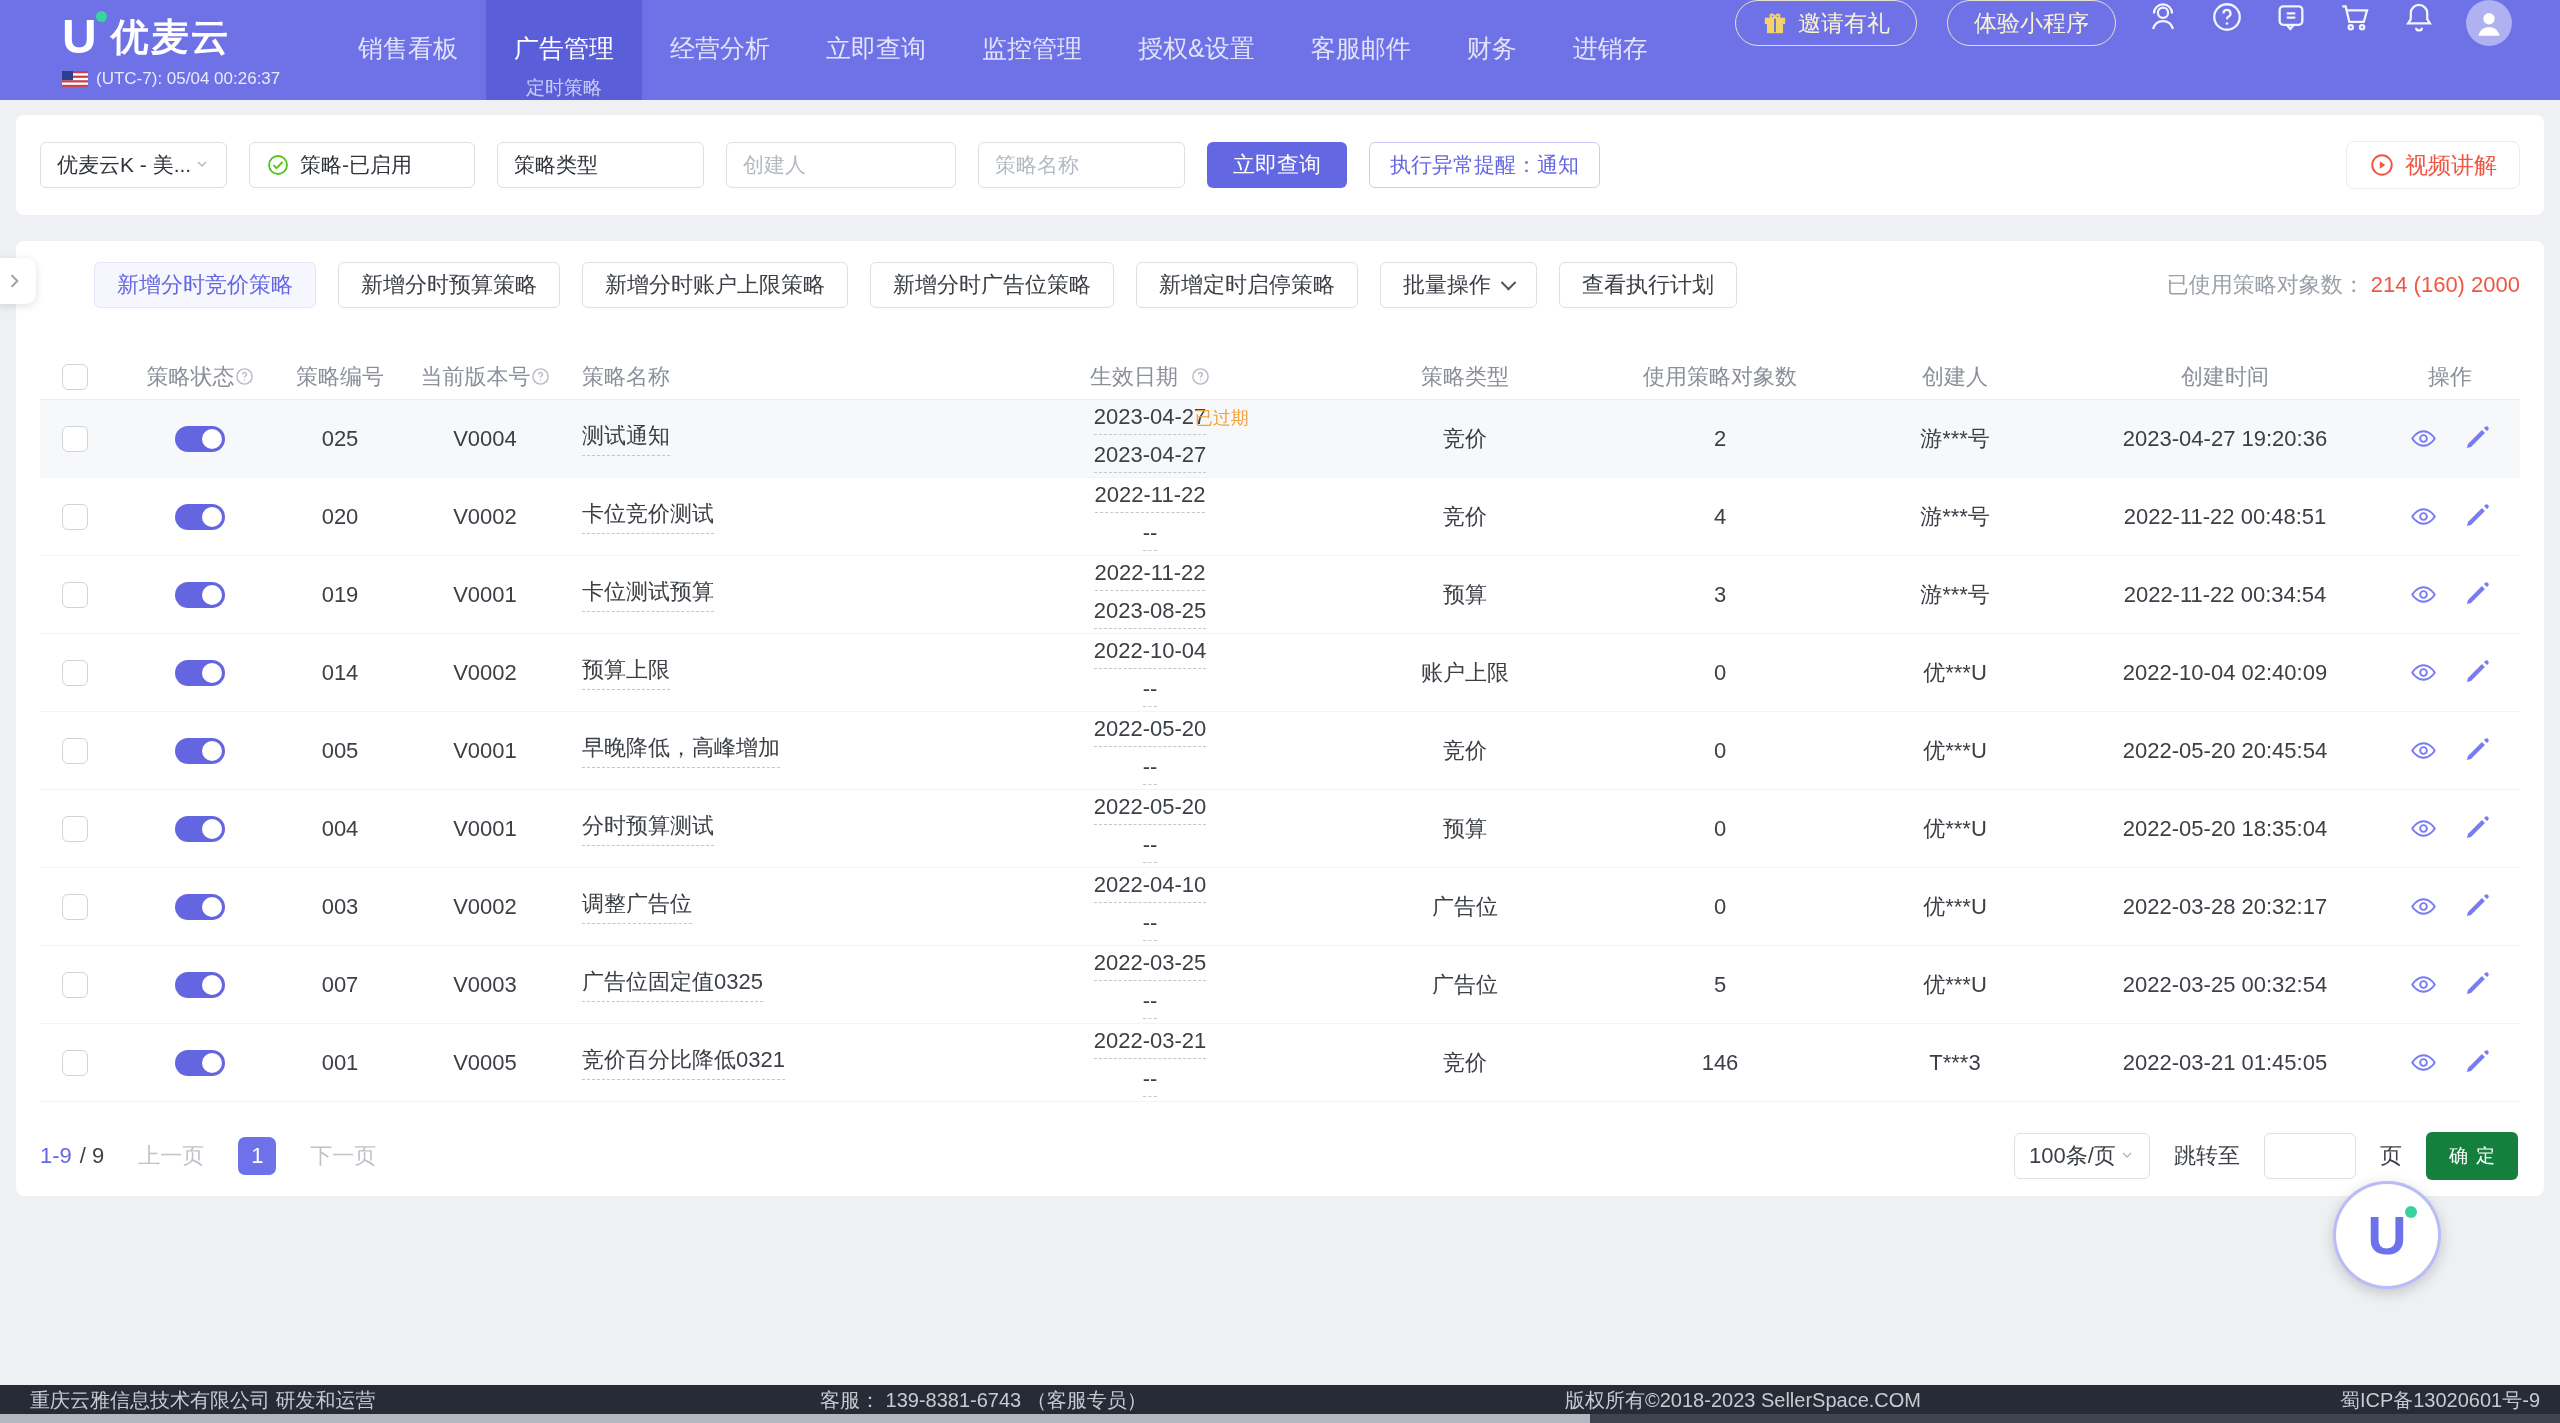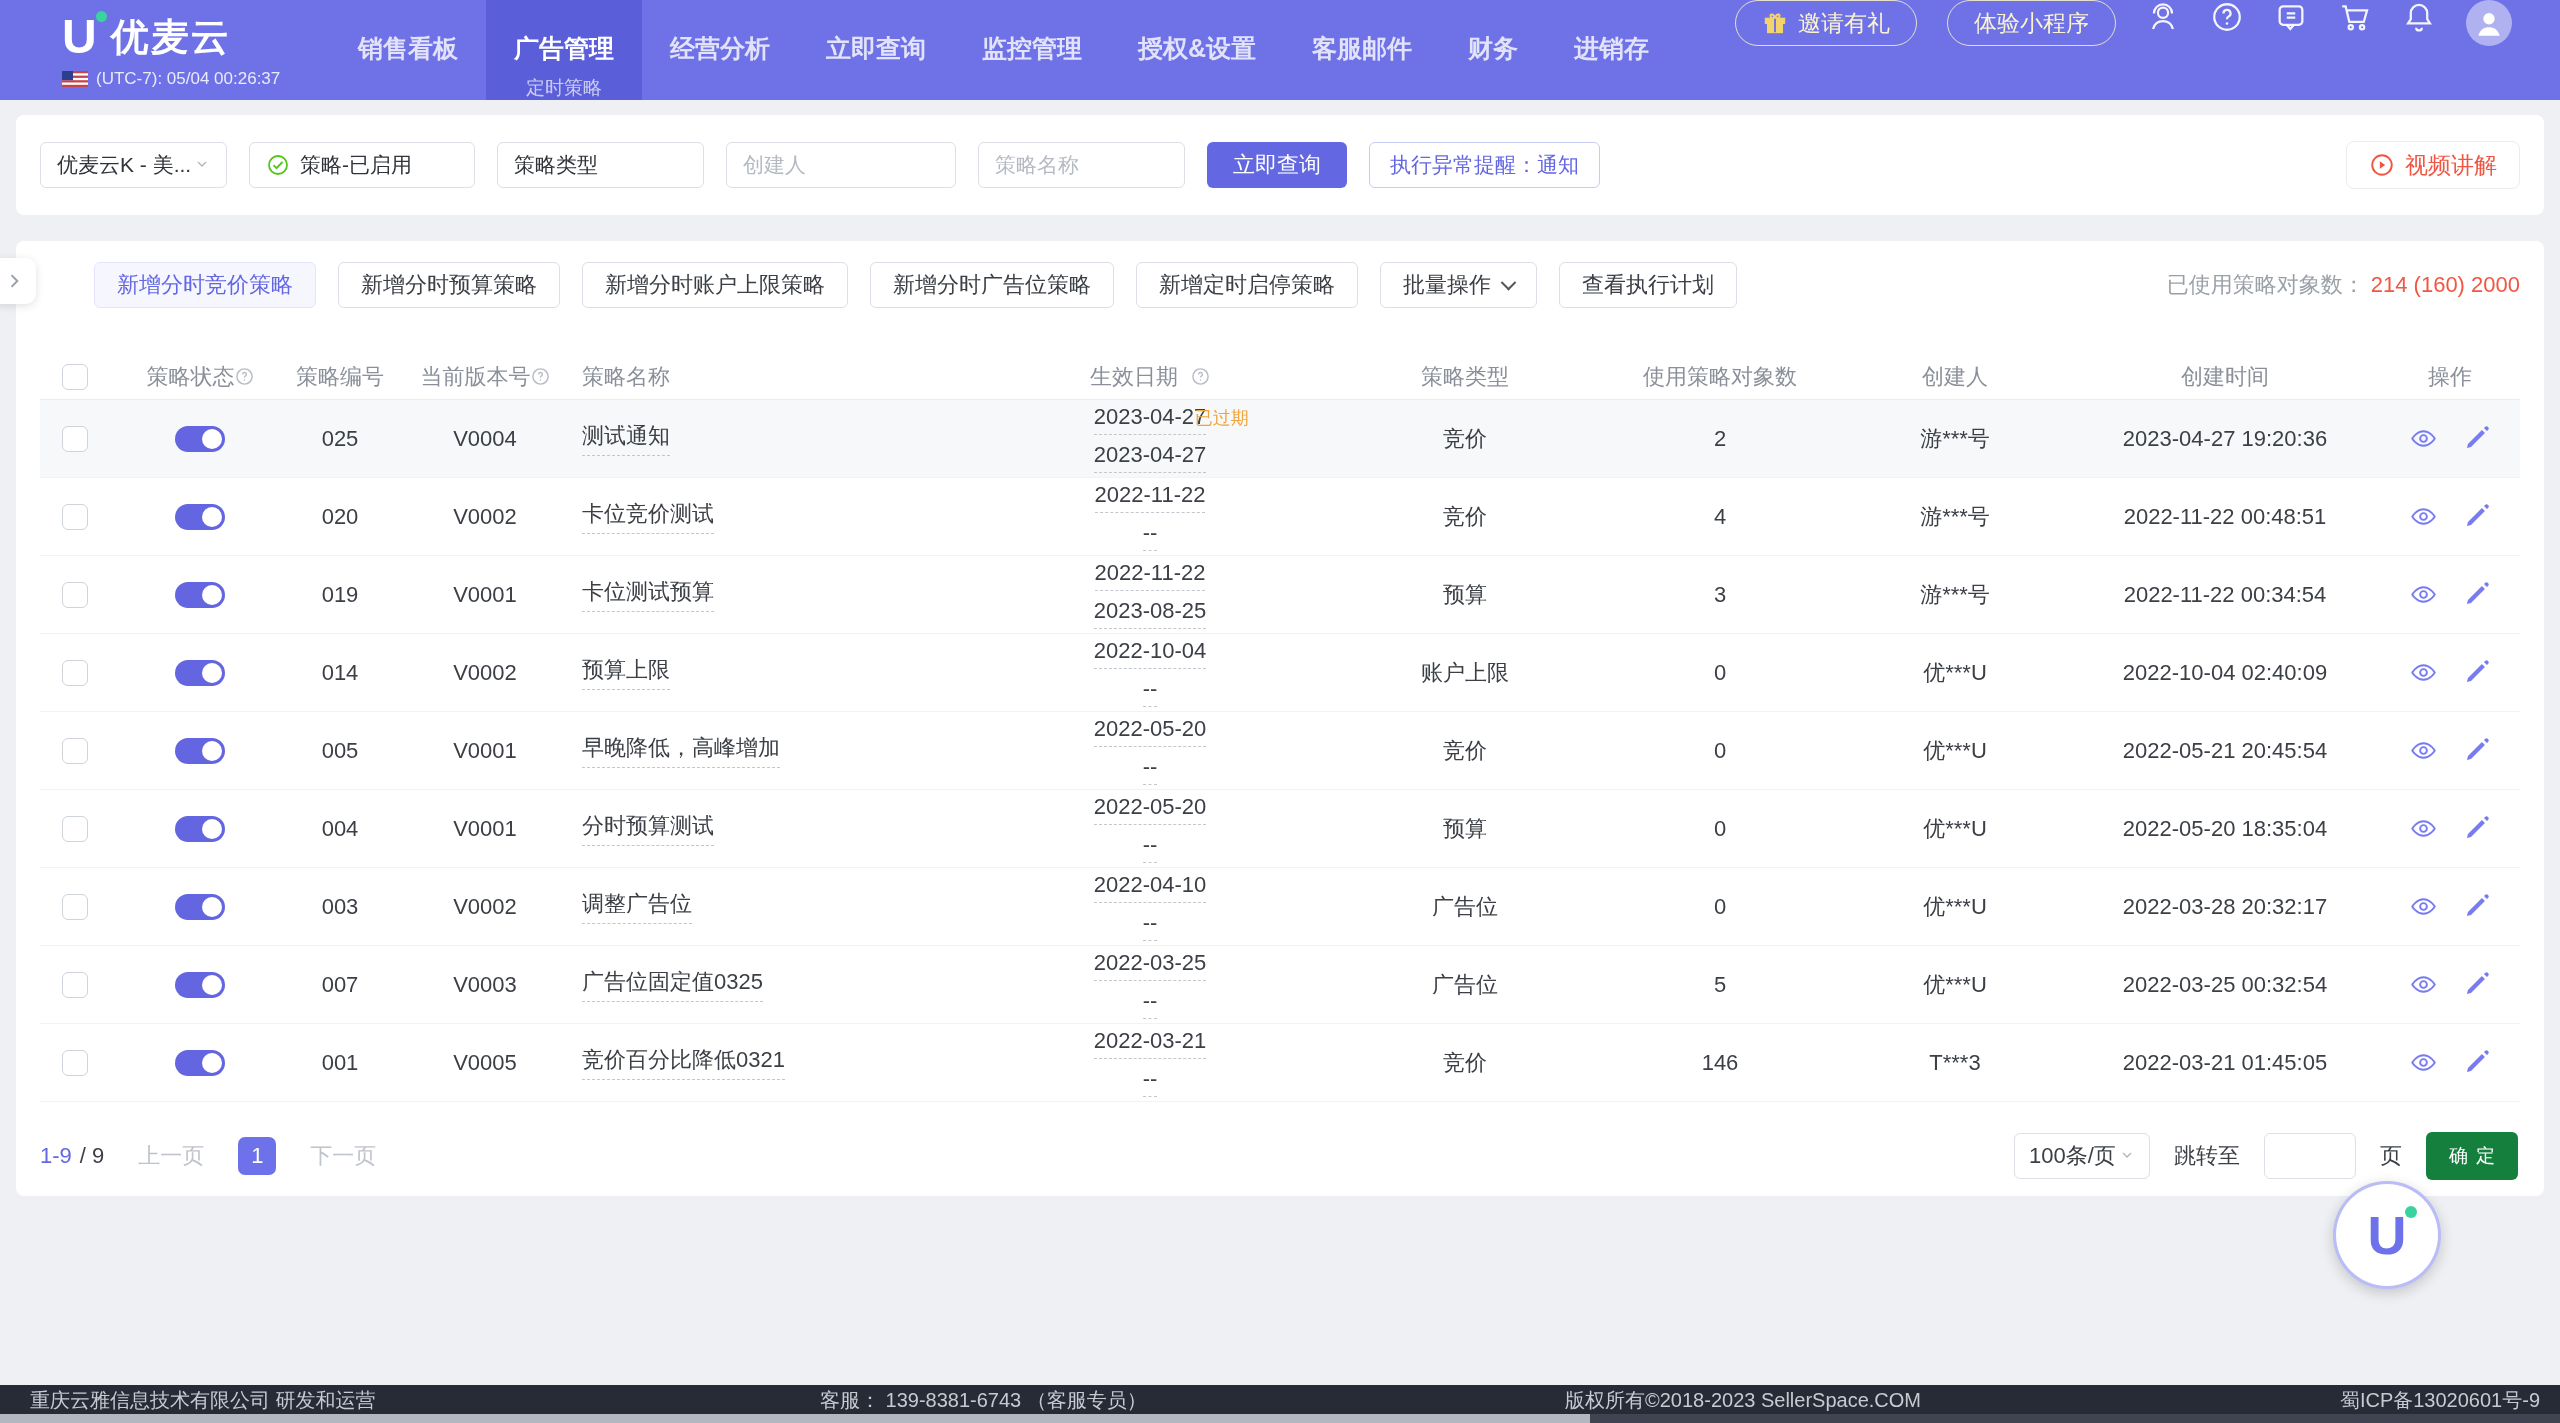"销售看板" .nav-label { font-weight: 700 -> 400 }
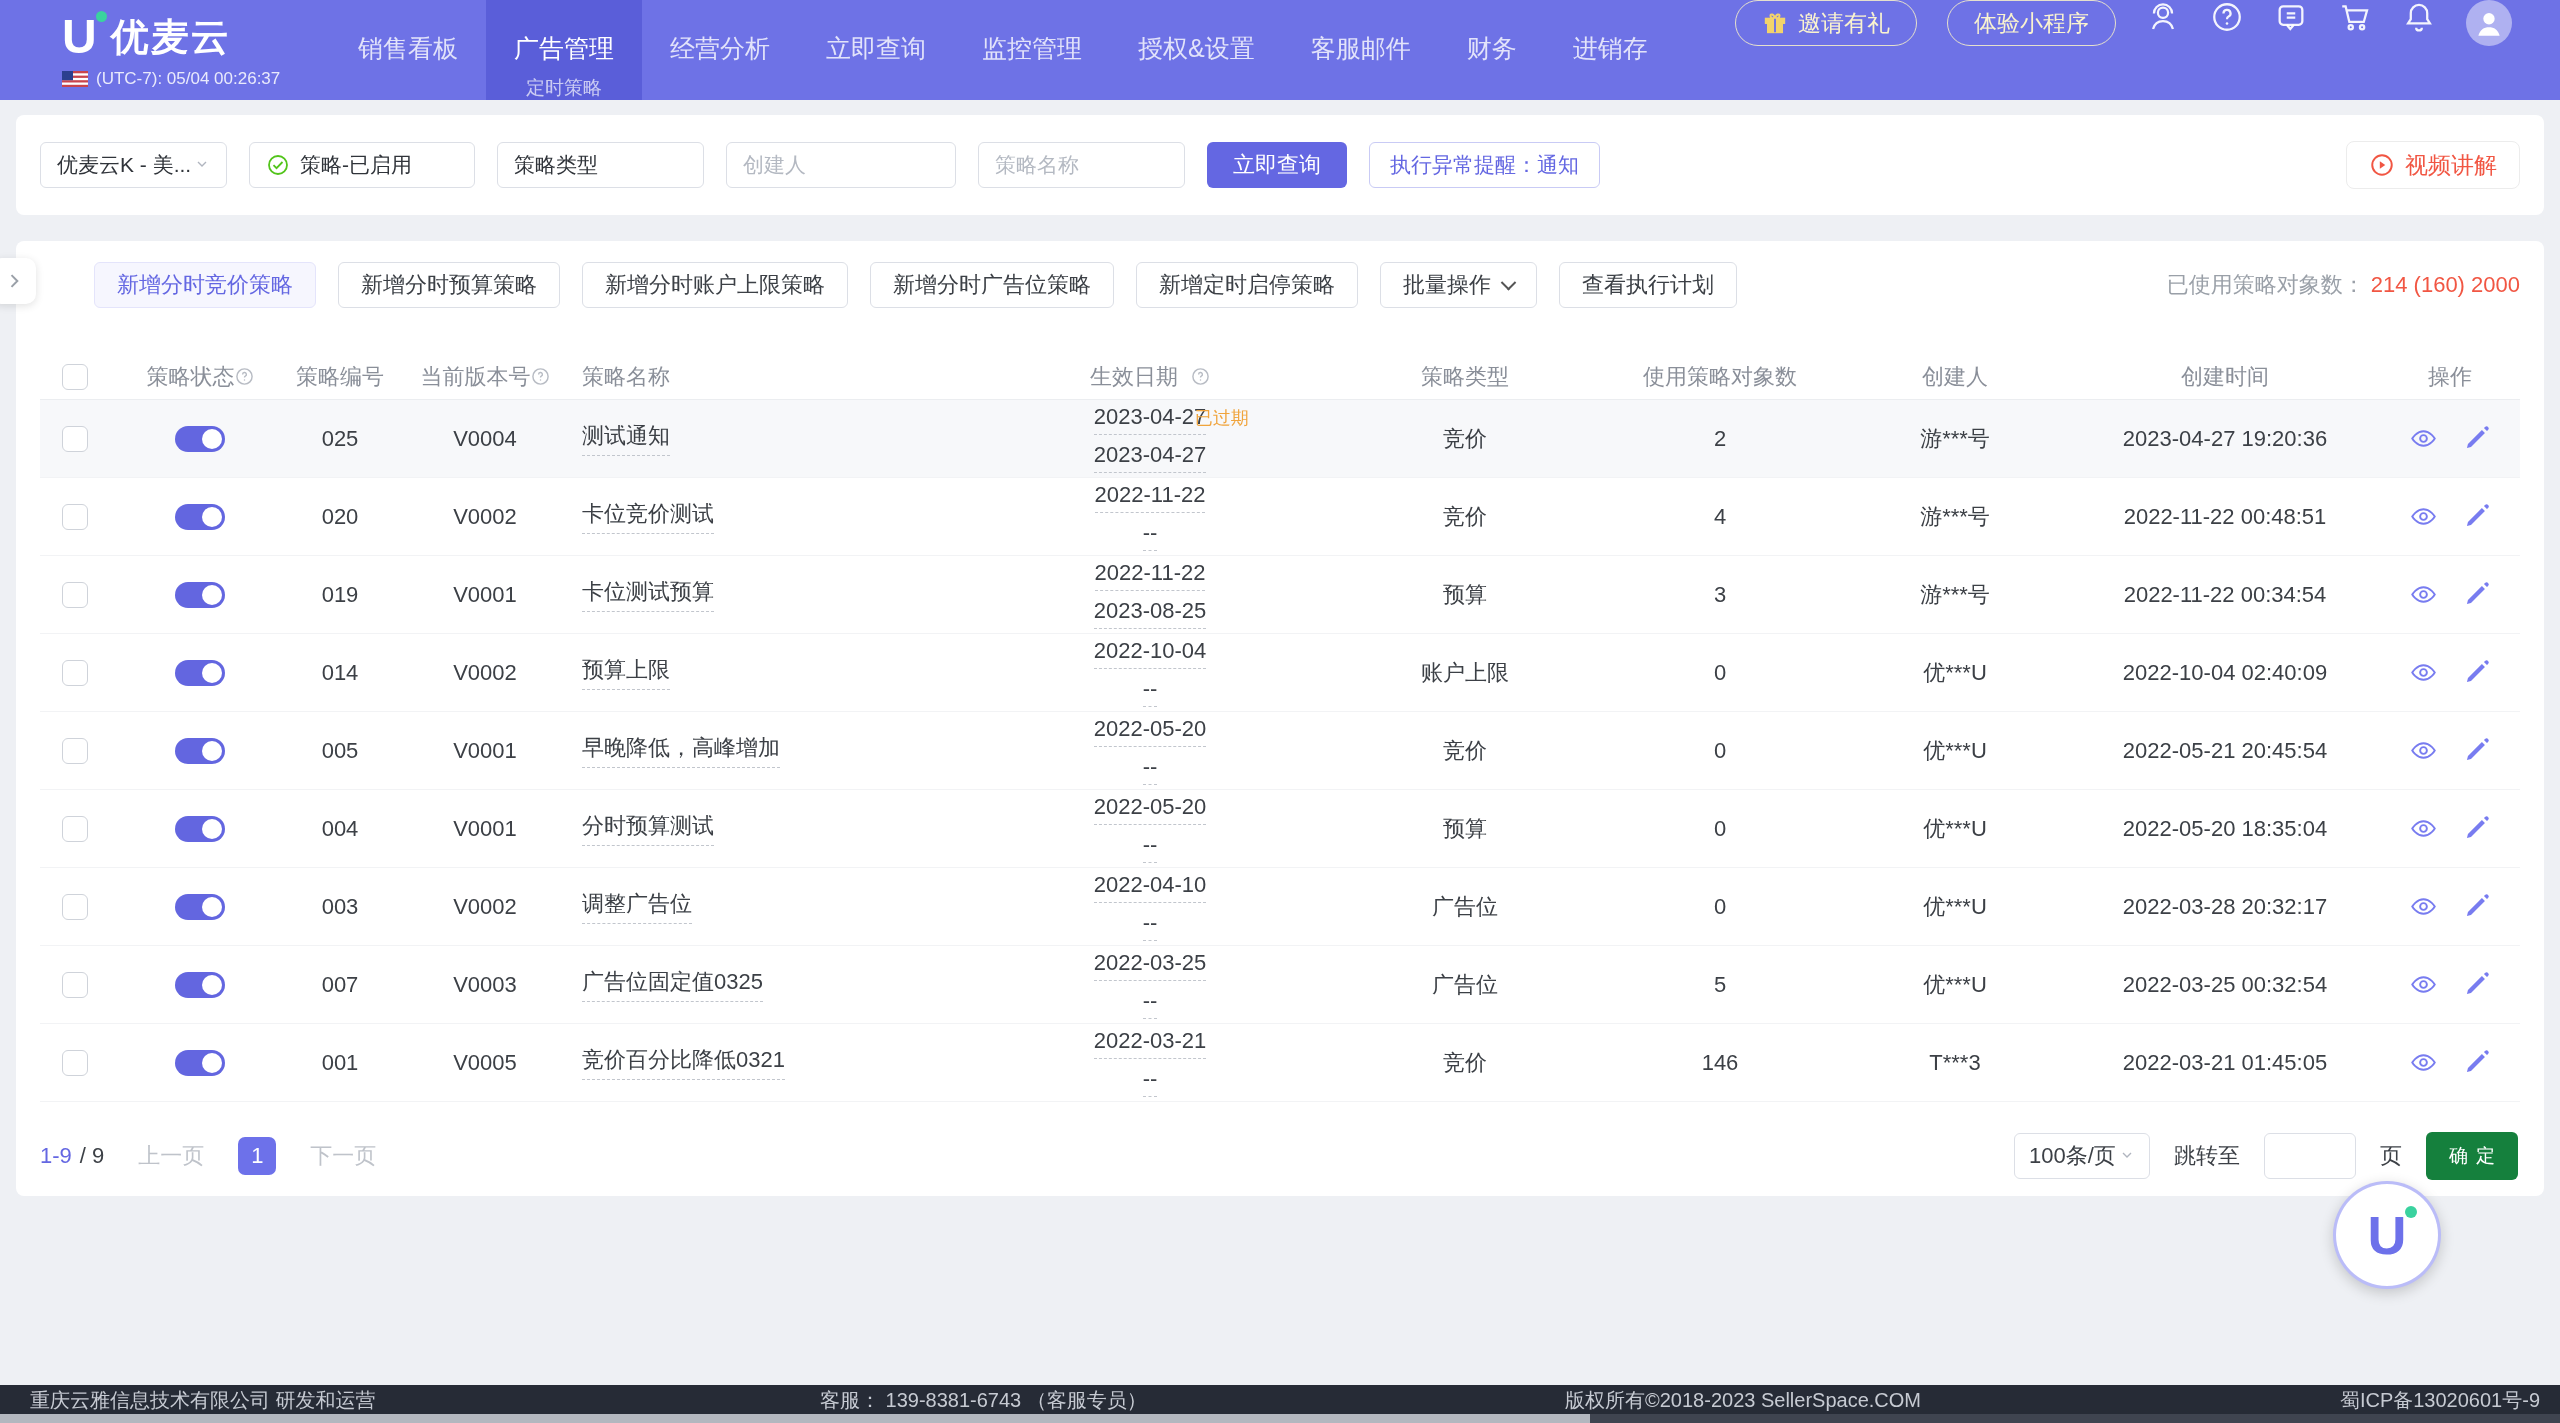"2022-05-21 20:45:54" div.td { text: 2022-05-21 -> 2022-05-20 }
